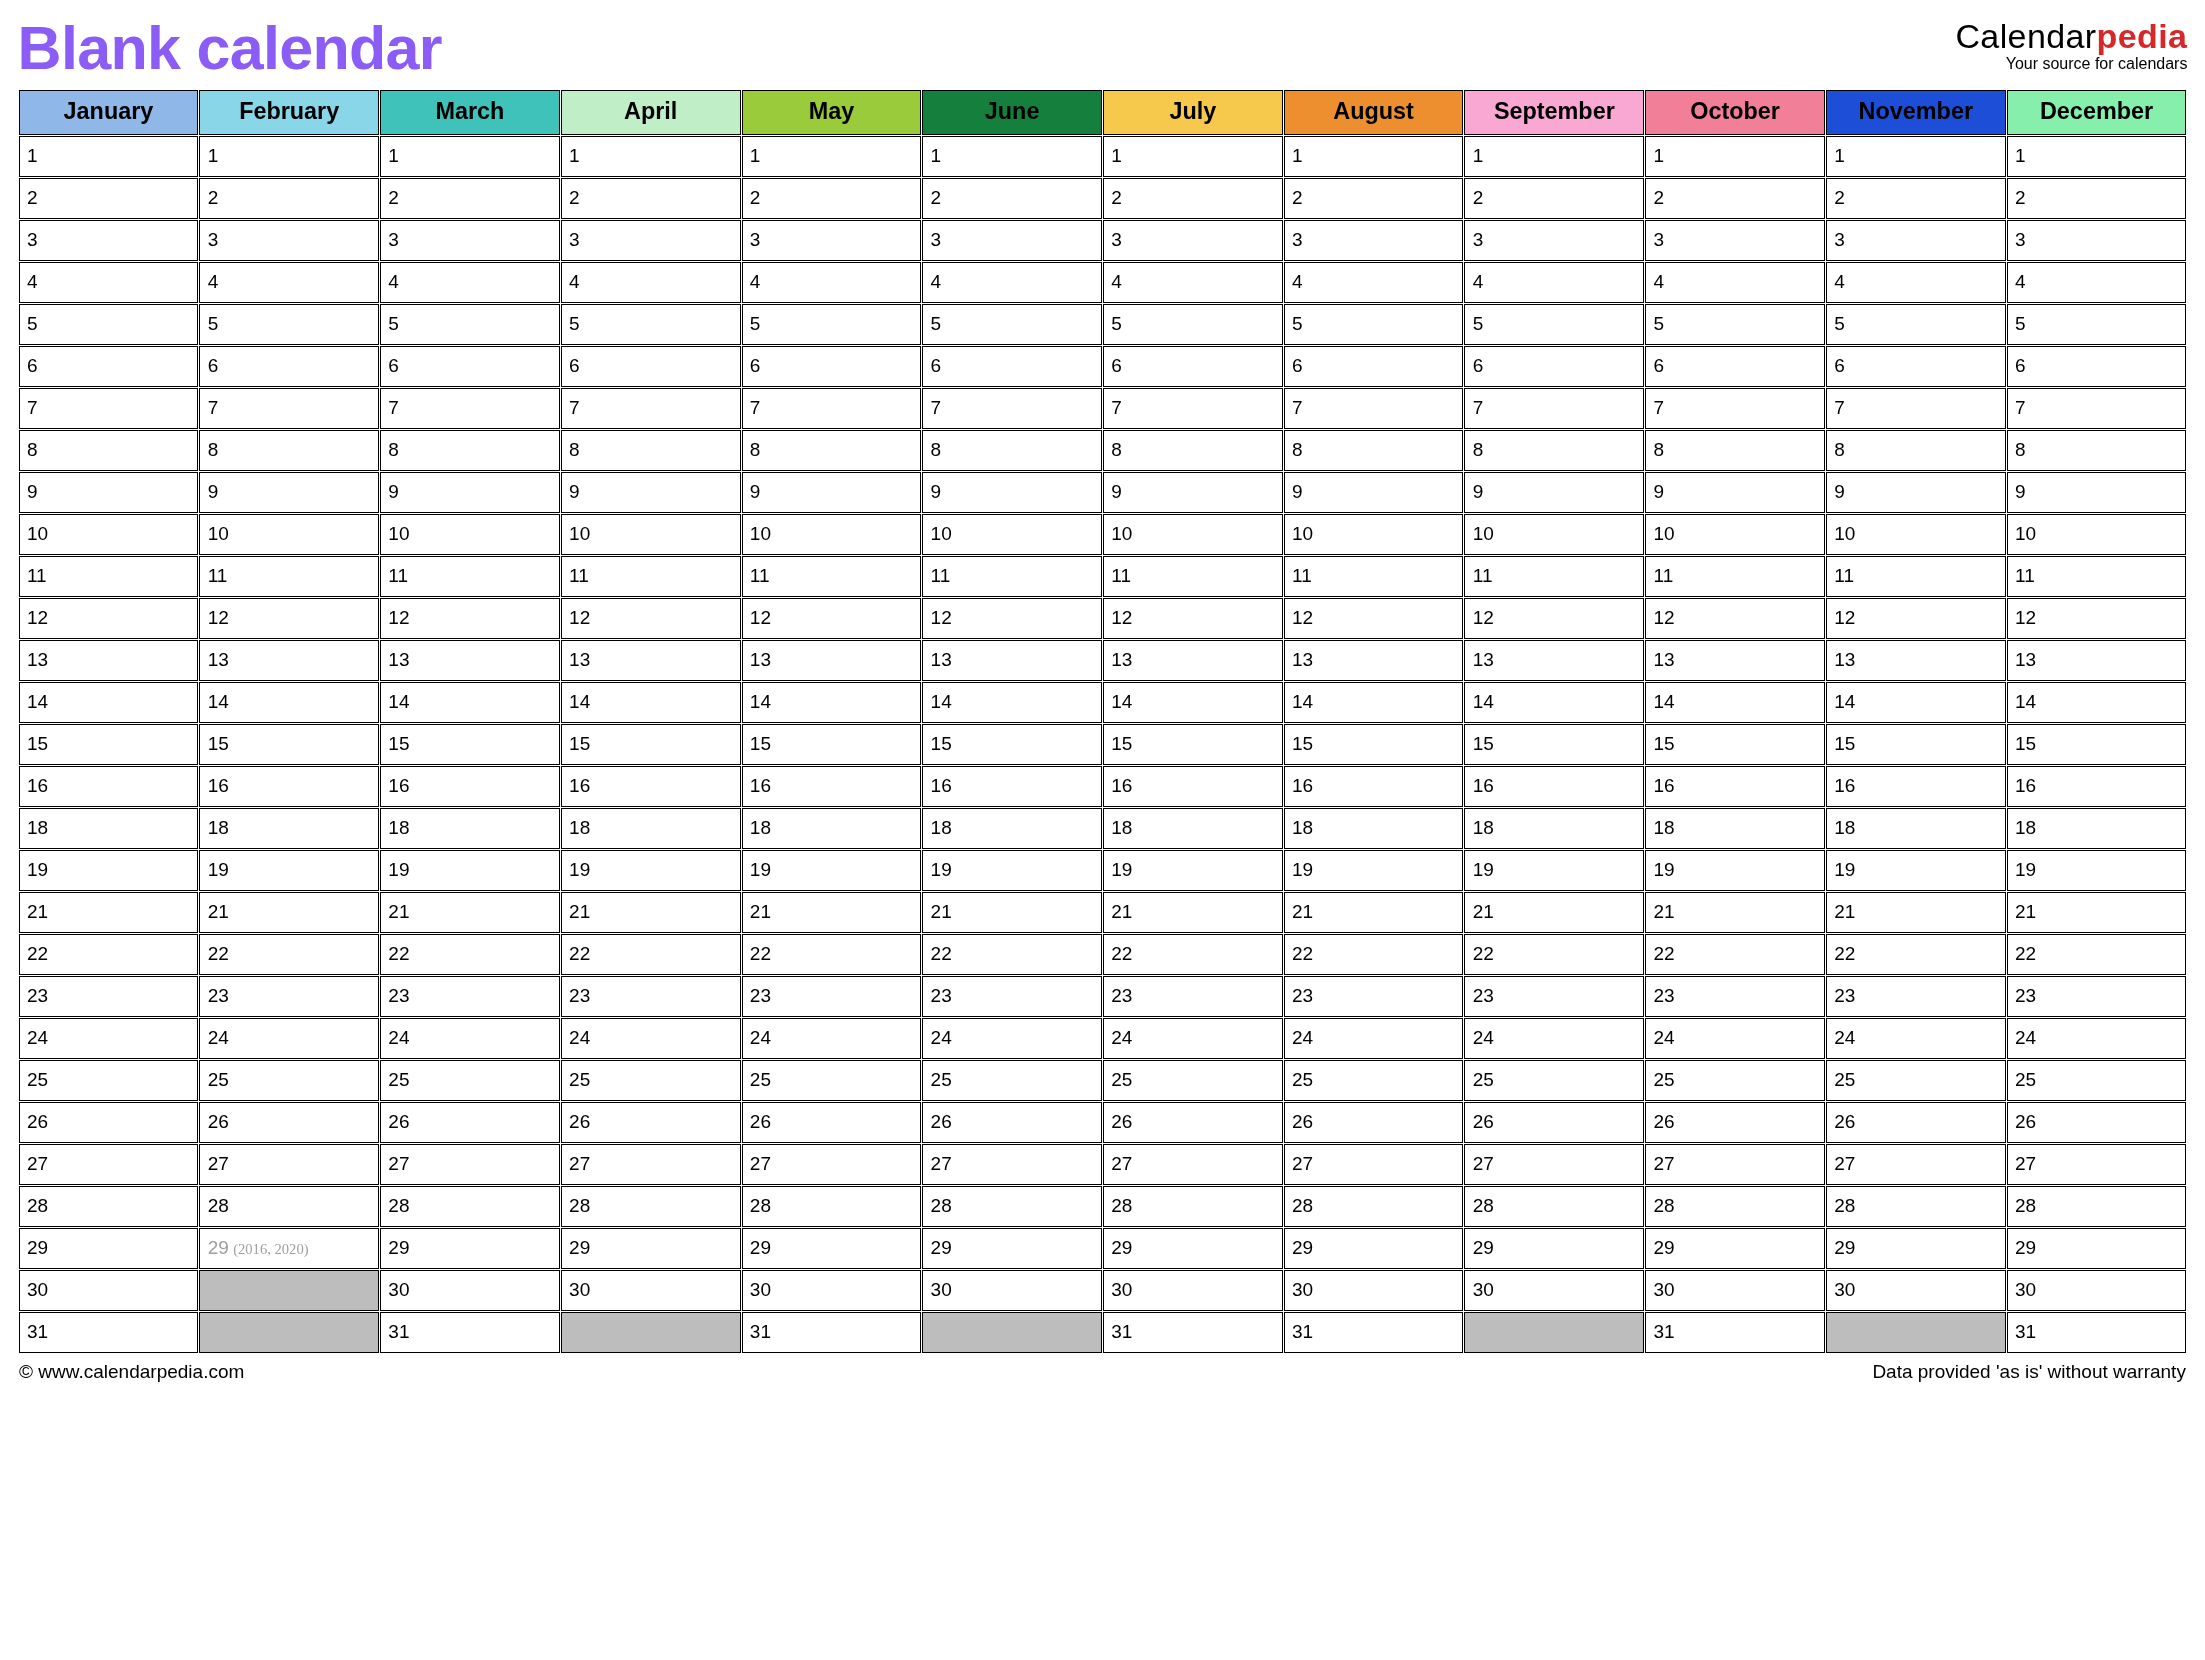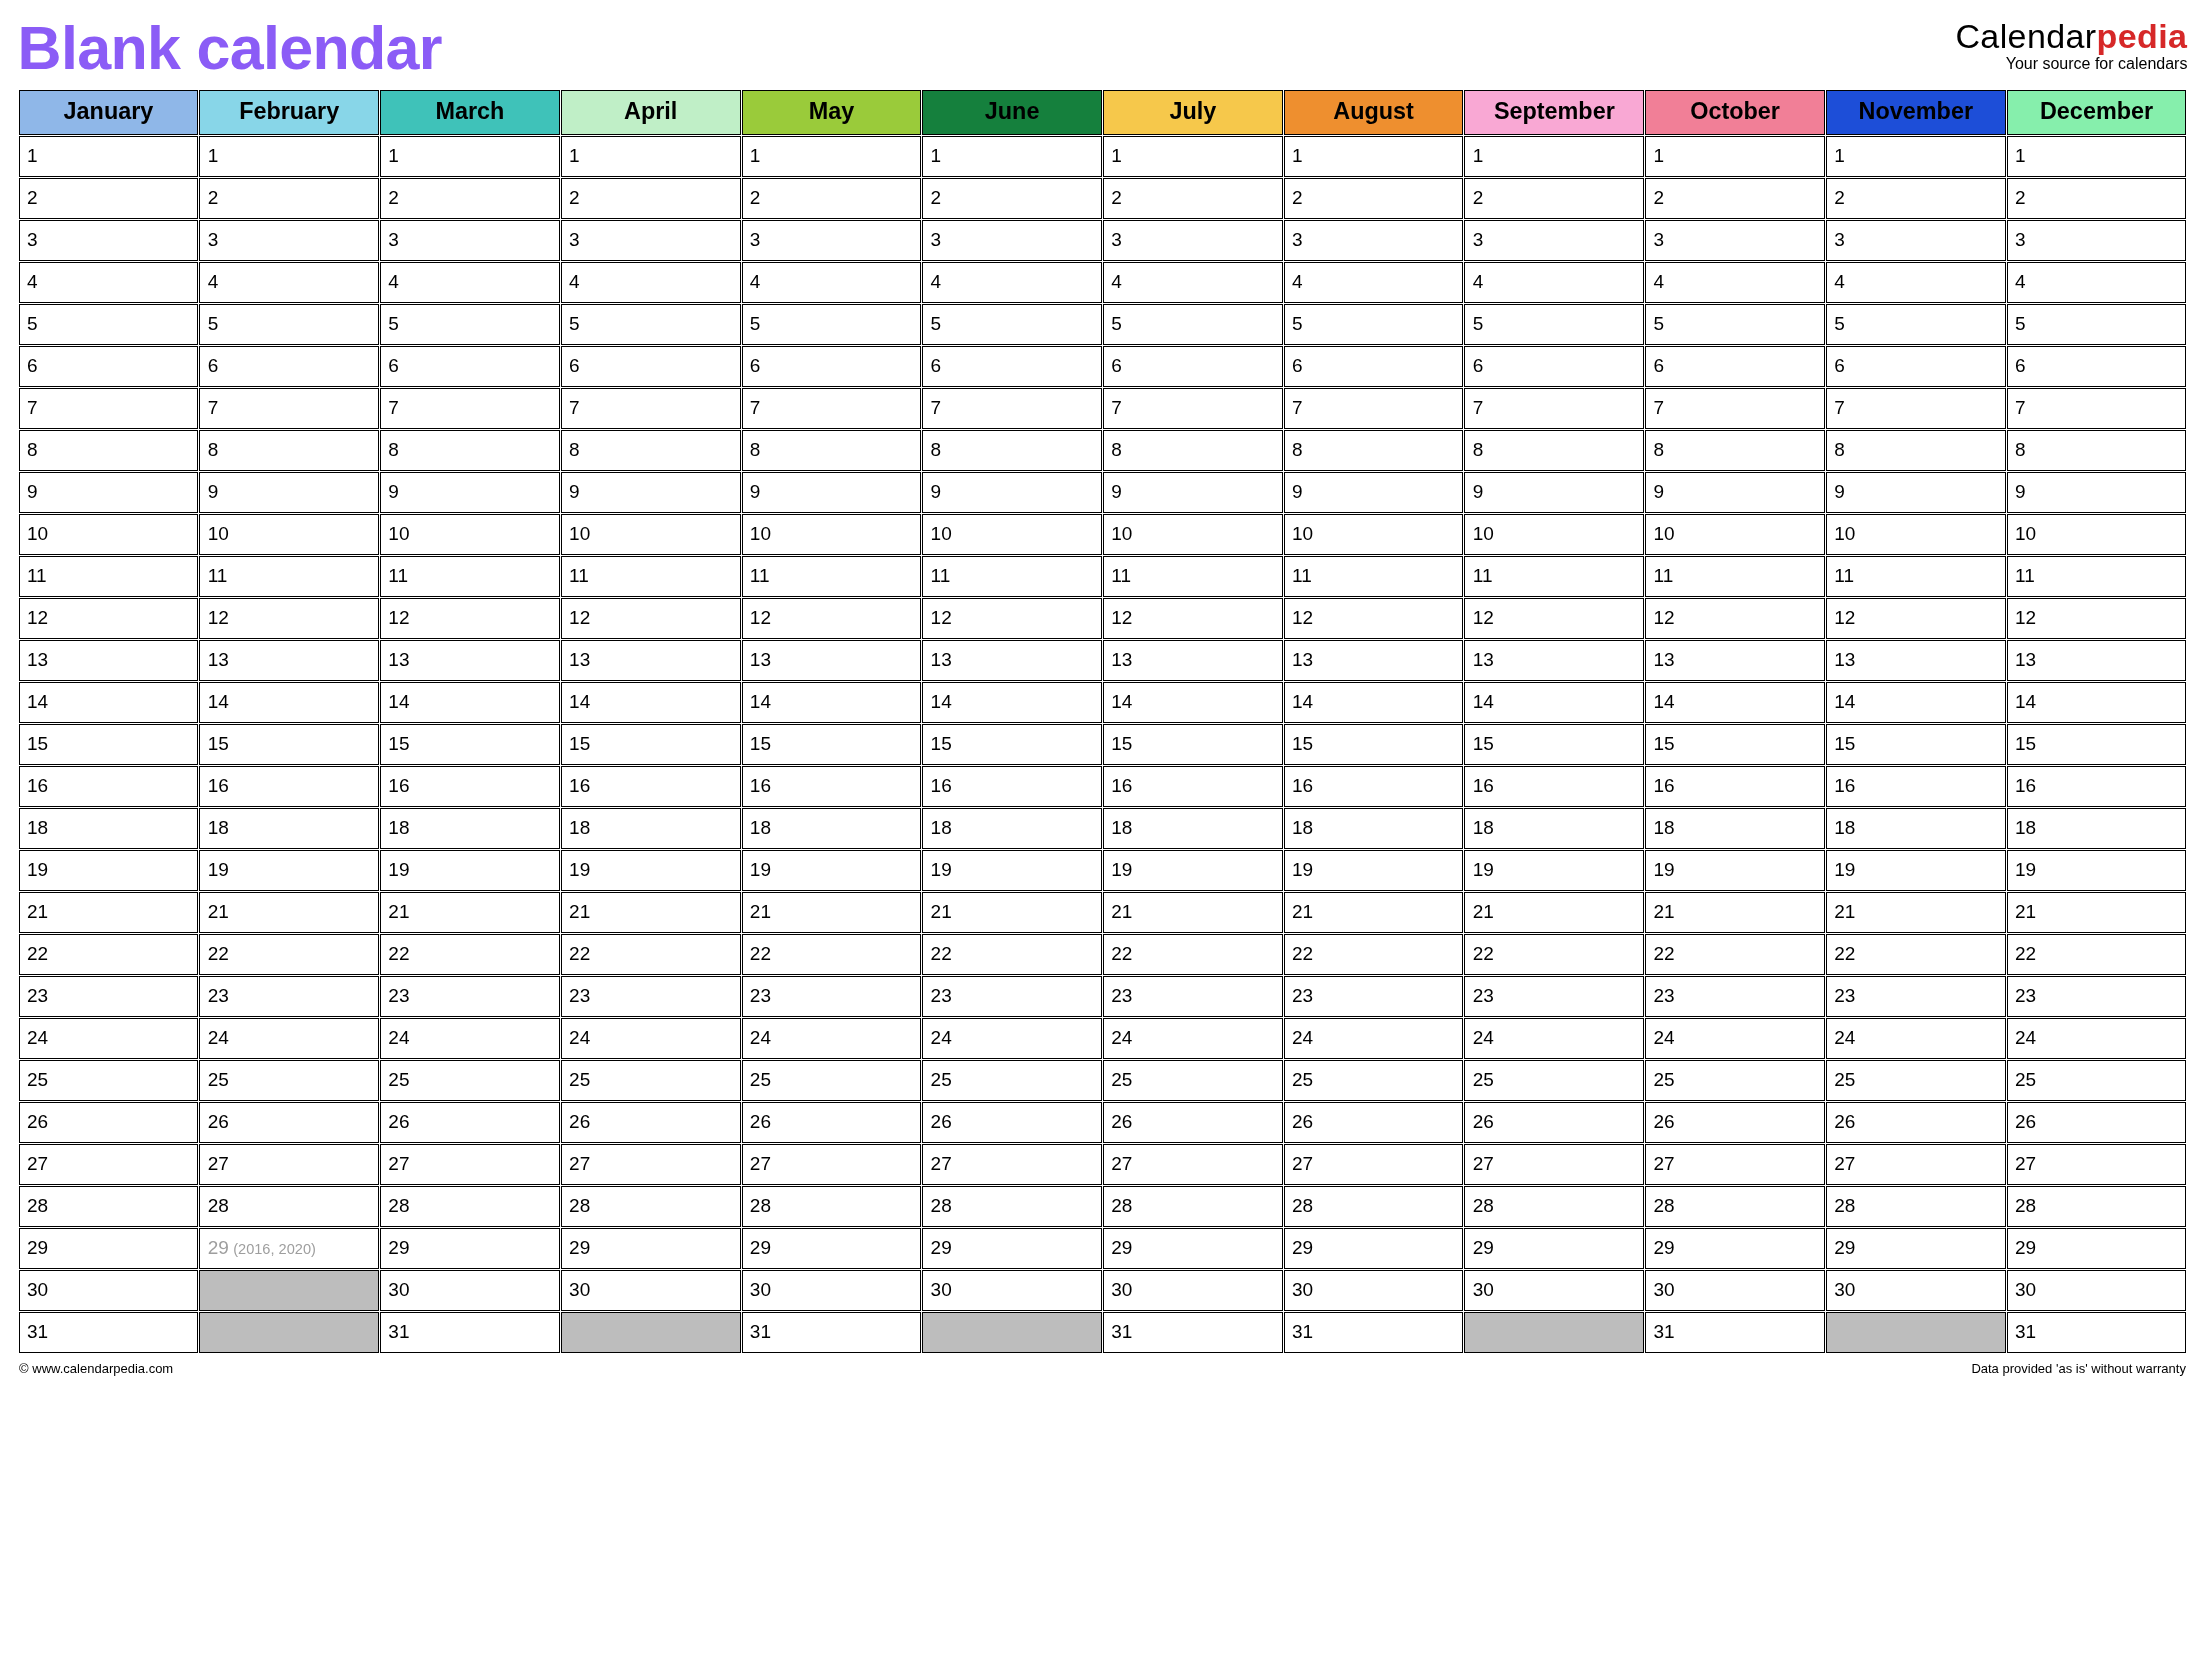"(2016, 2020)" table.cal td .leap-note { font-family: none -> Liberation Serif, serif }
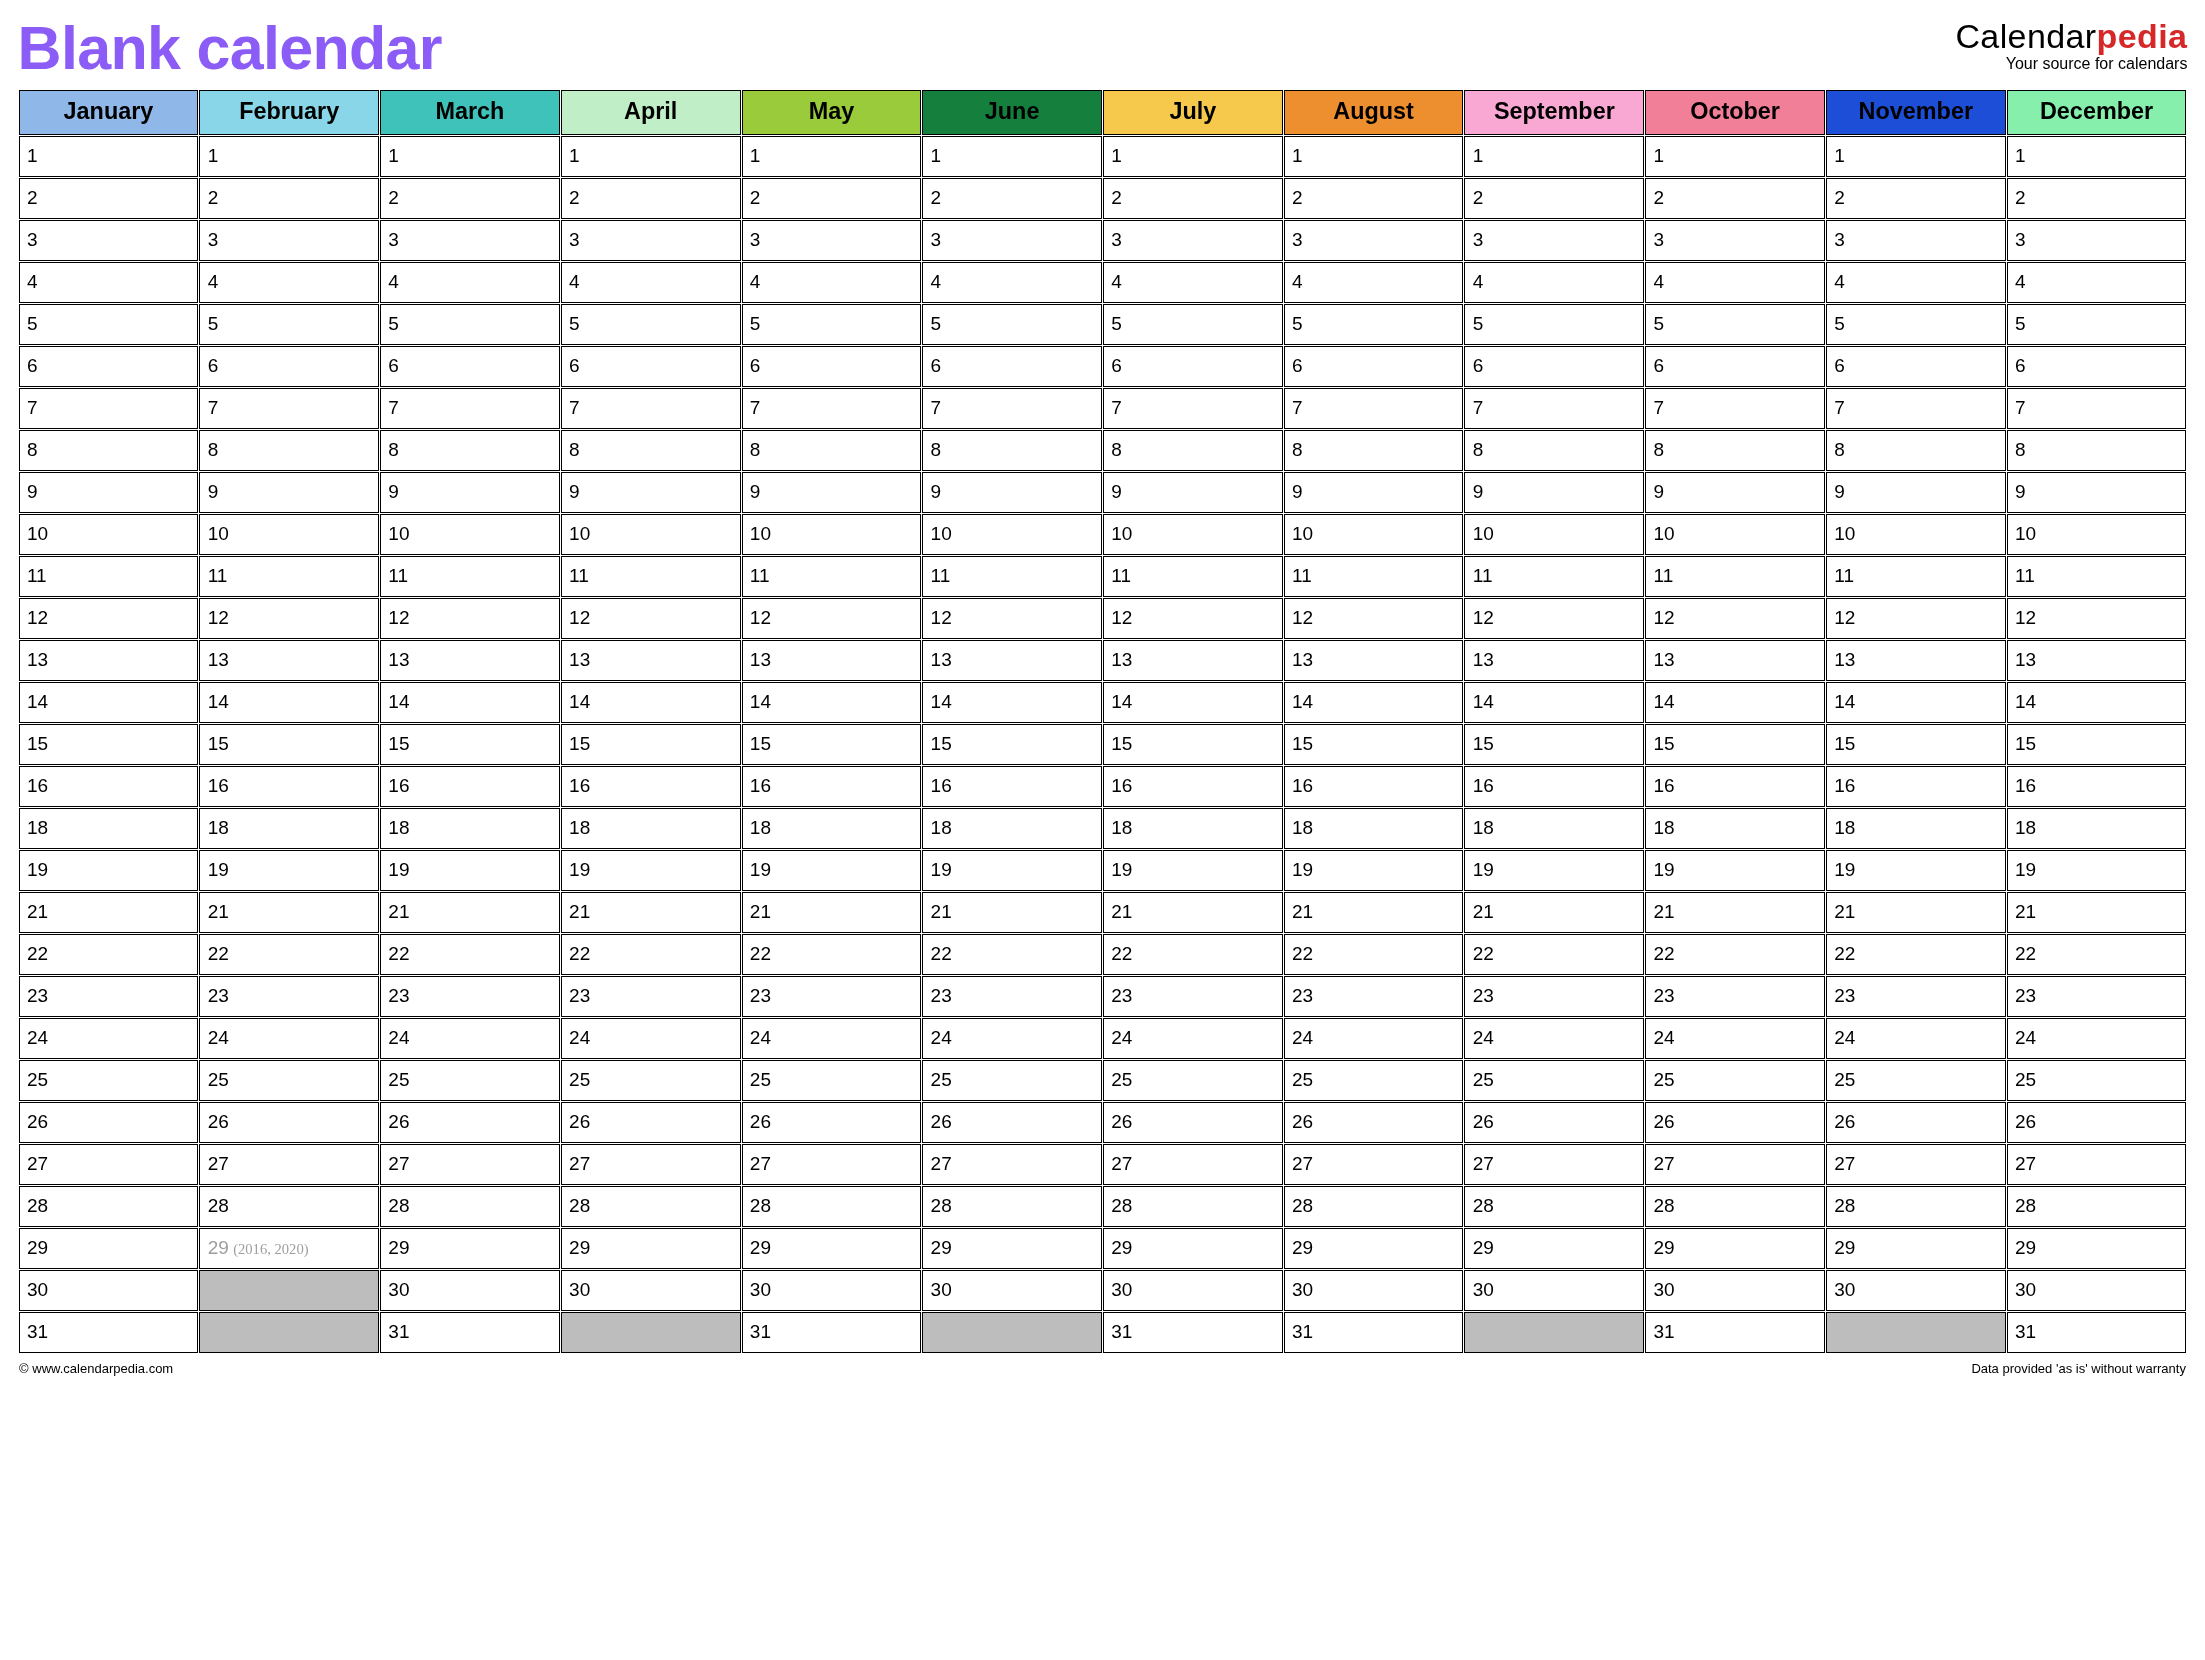"© www.calendarpedia.com" .footer { font-size: 13px -> 19px }
